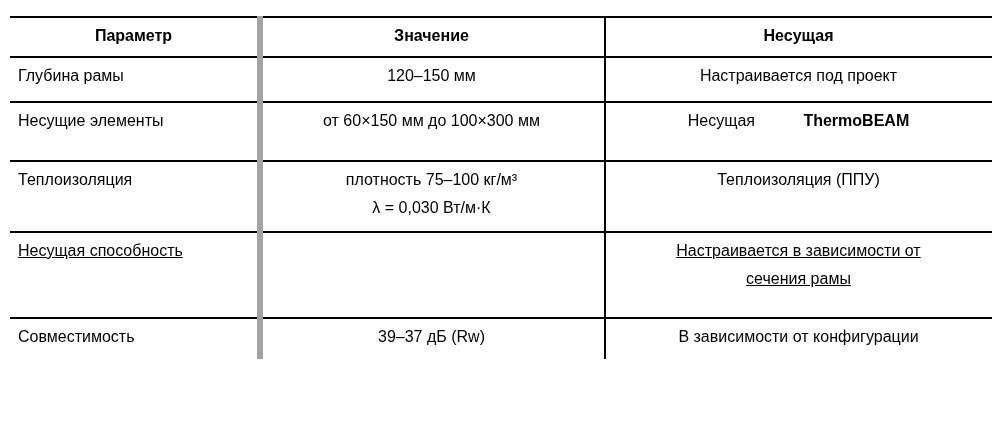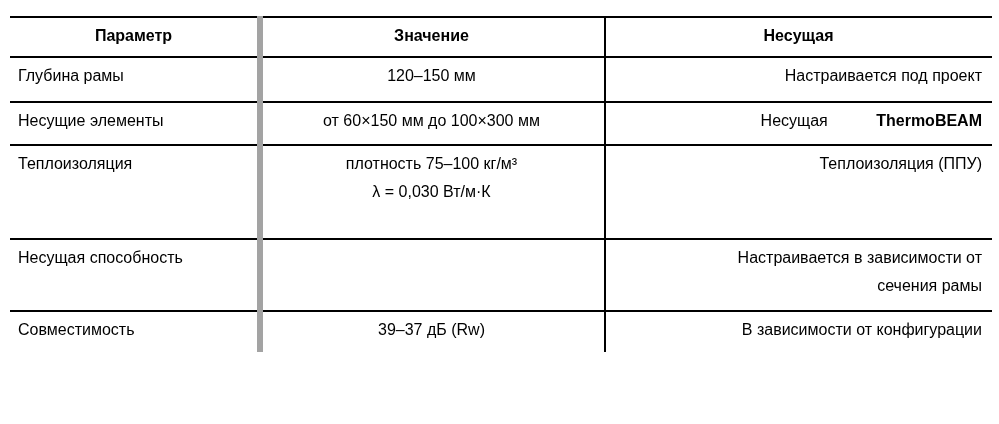"Настраивается под проект" .c3 { text-align: right -> center }
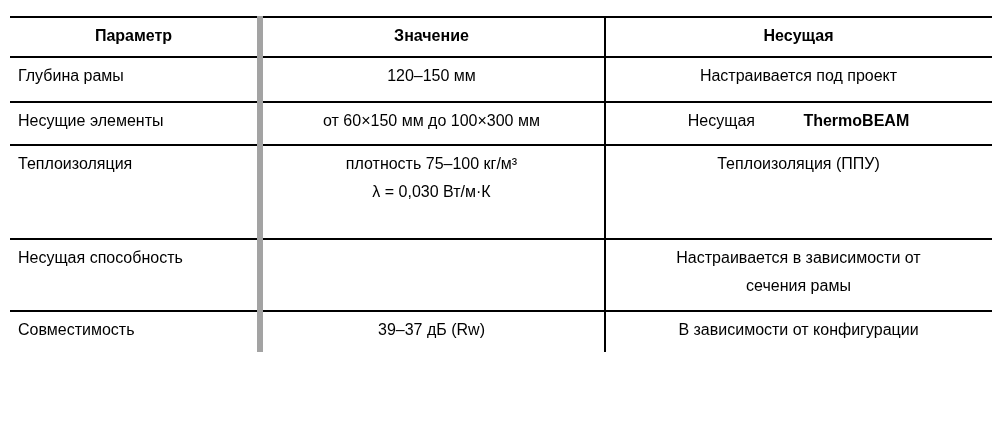"Несущие элементы" .row-h43 { height: 43px -> 59px }
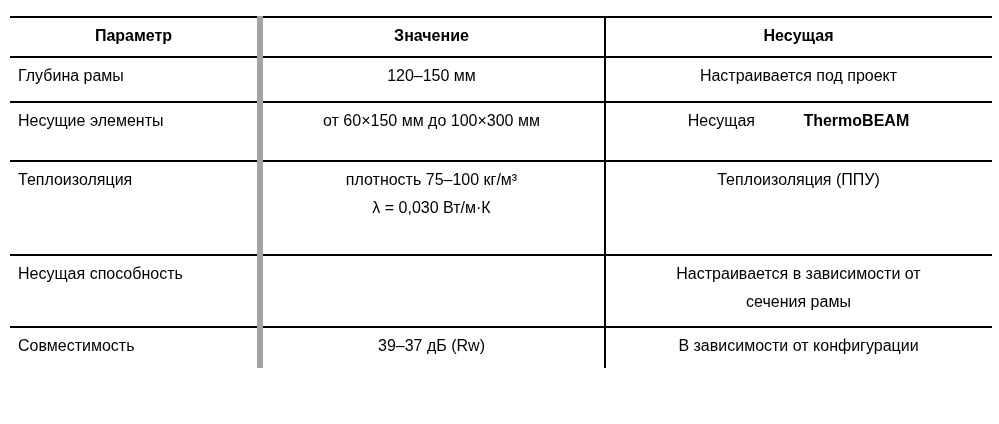"Теплоизоляция" .row-h73 { height: 94px -> 71px }
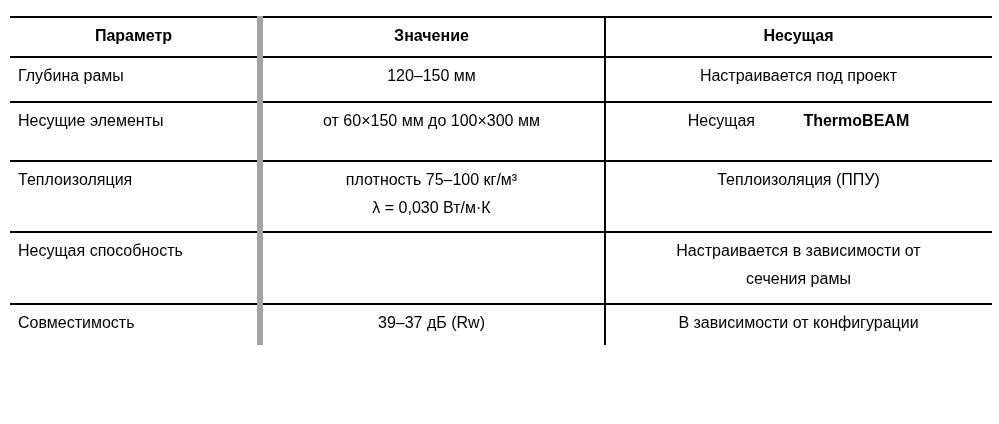"Несущая способность" .row-h74 { height: 72px -> 86px; text-decoration: none -> underline }
